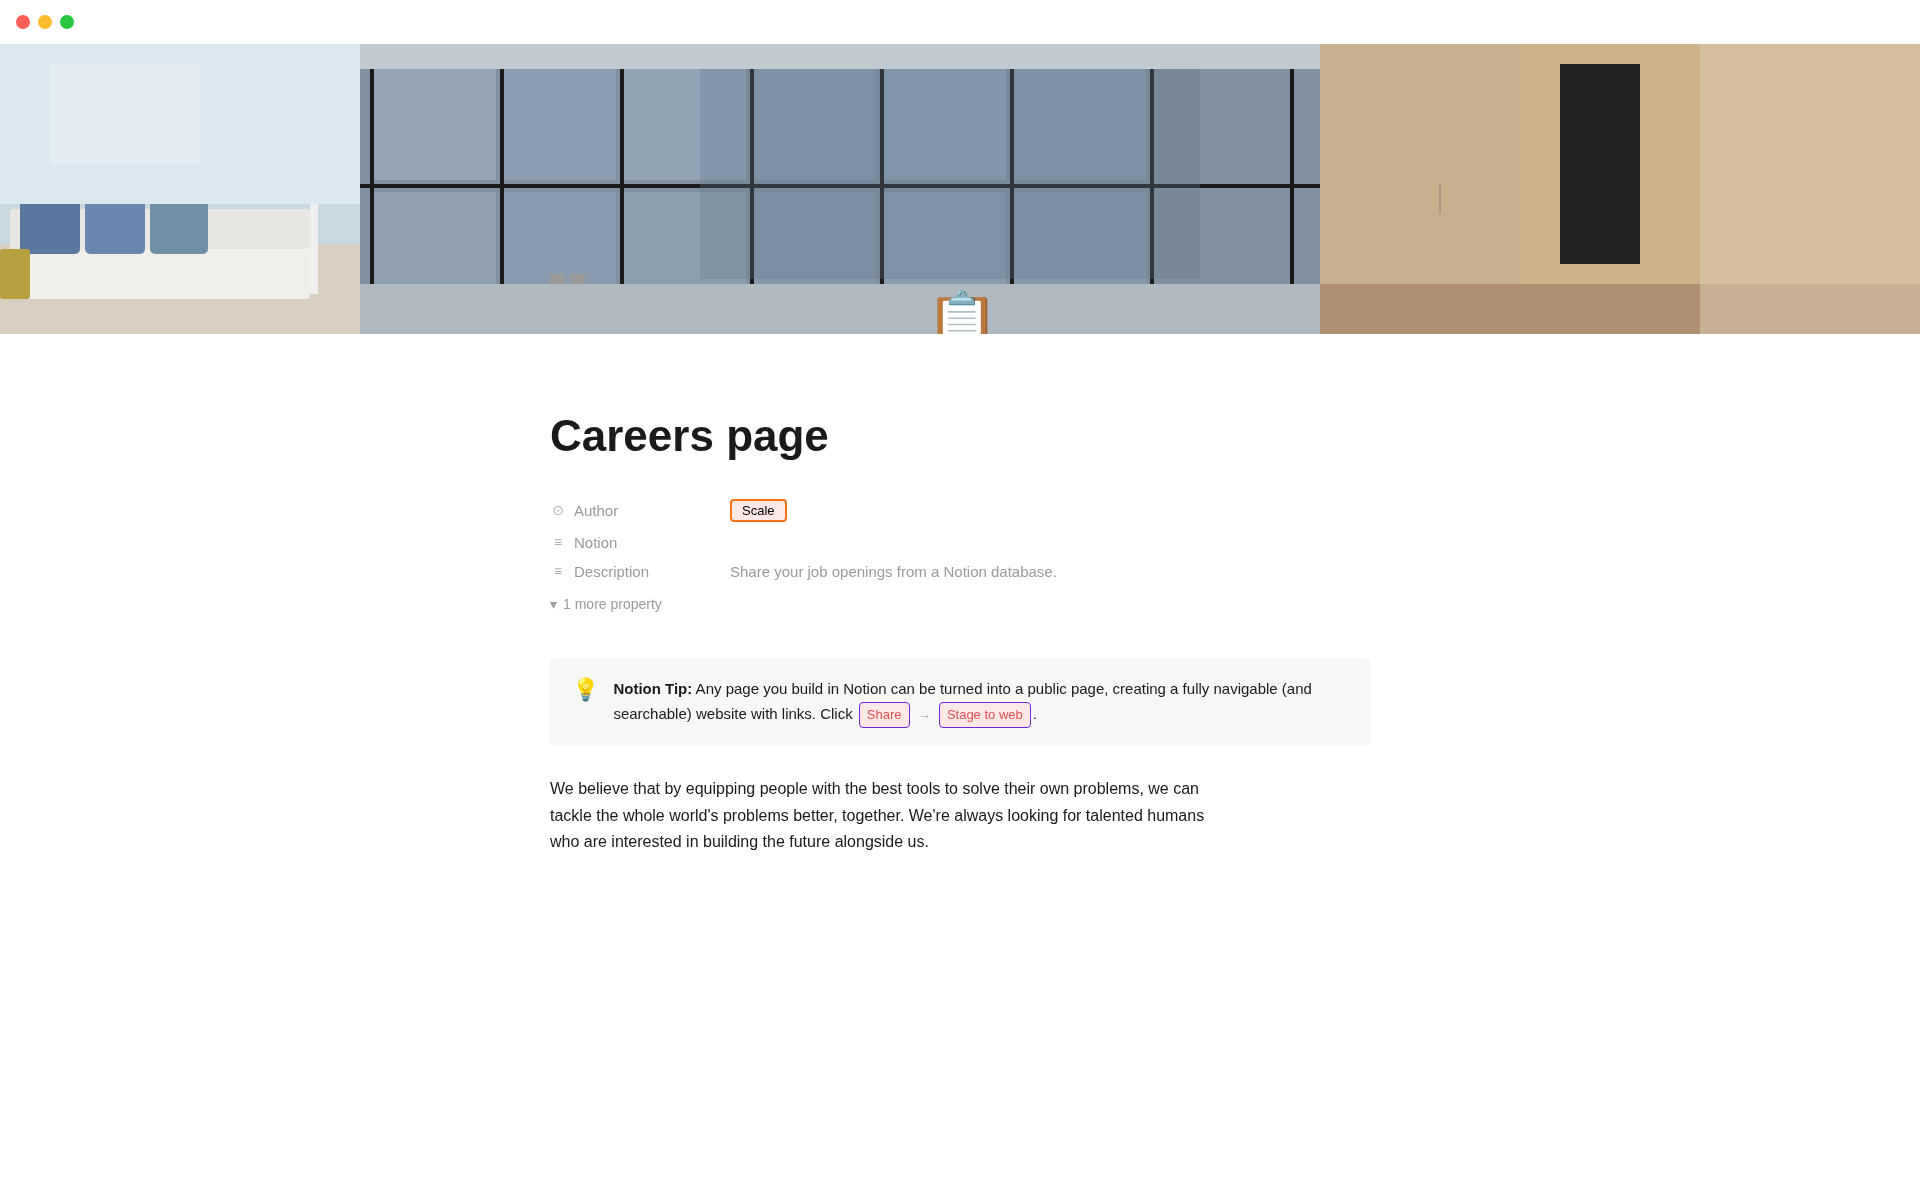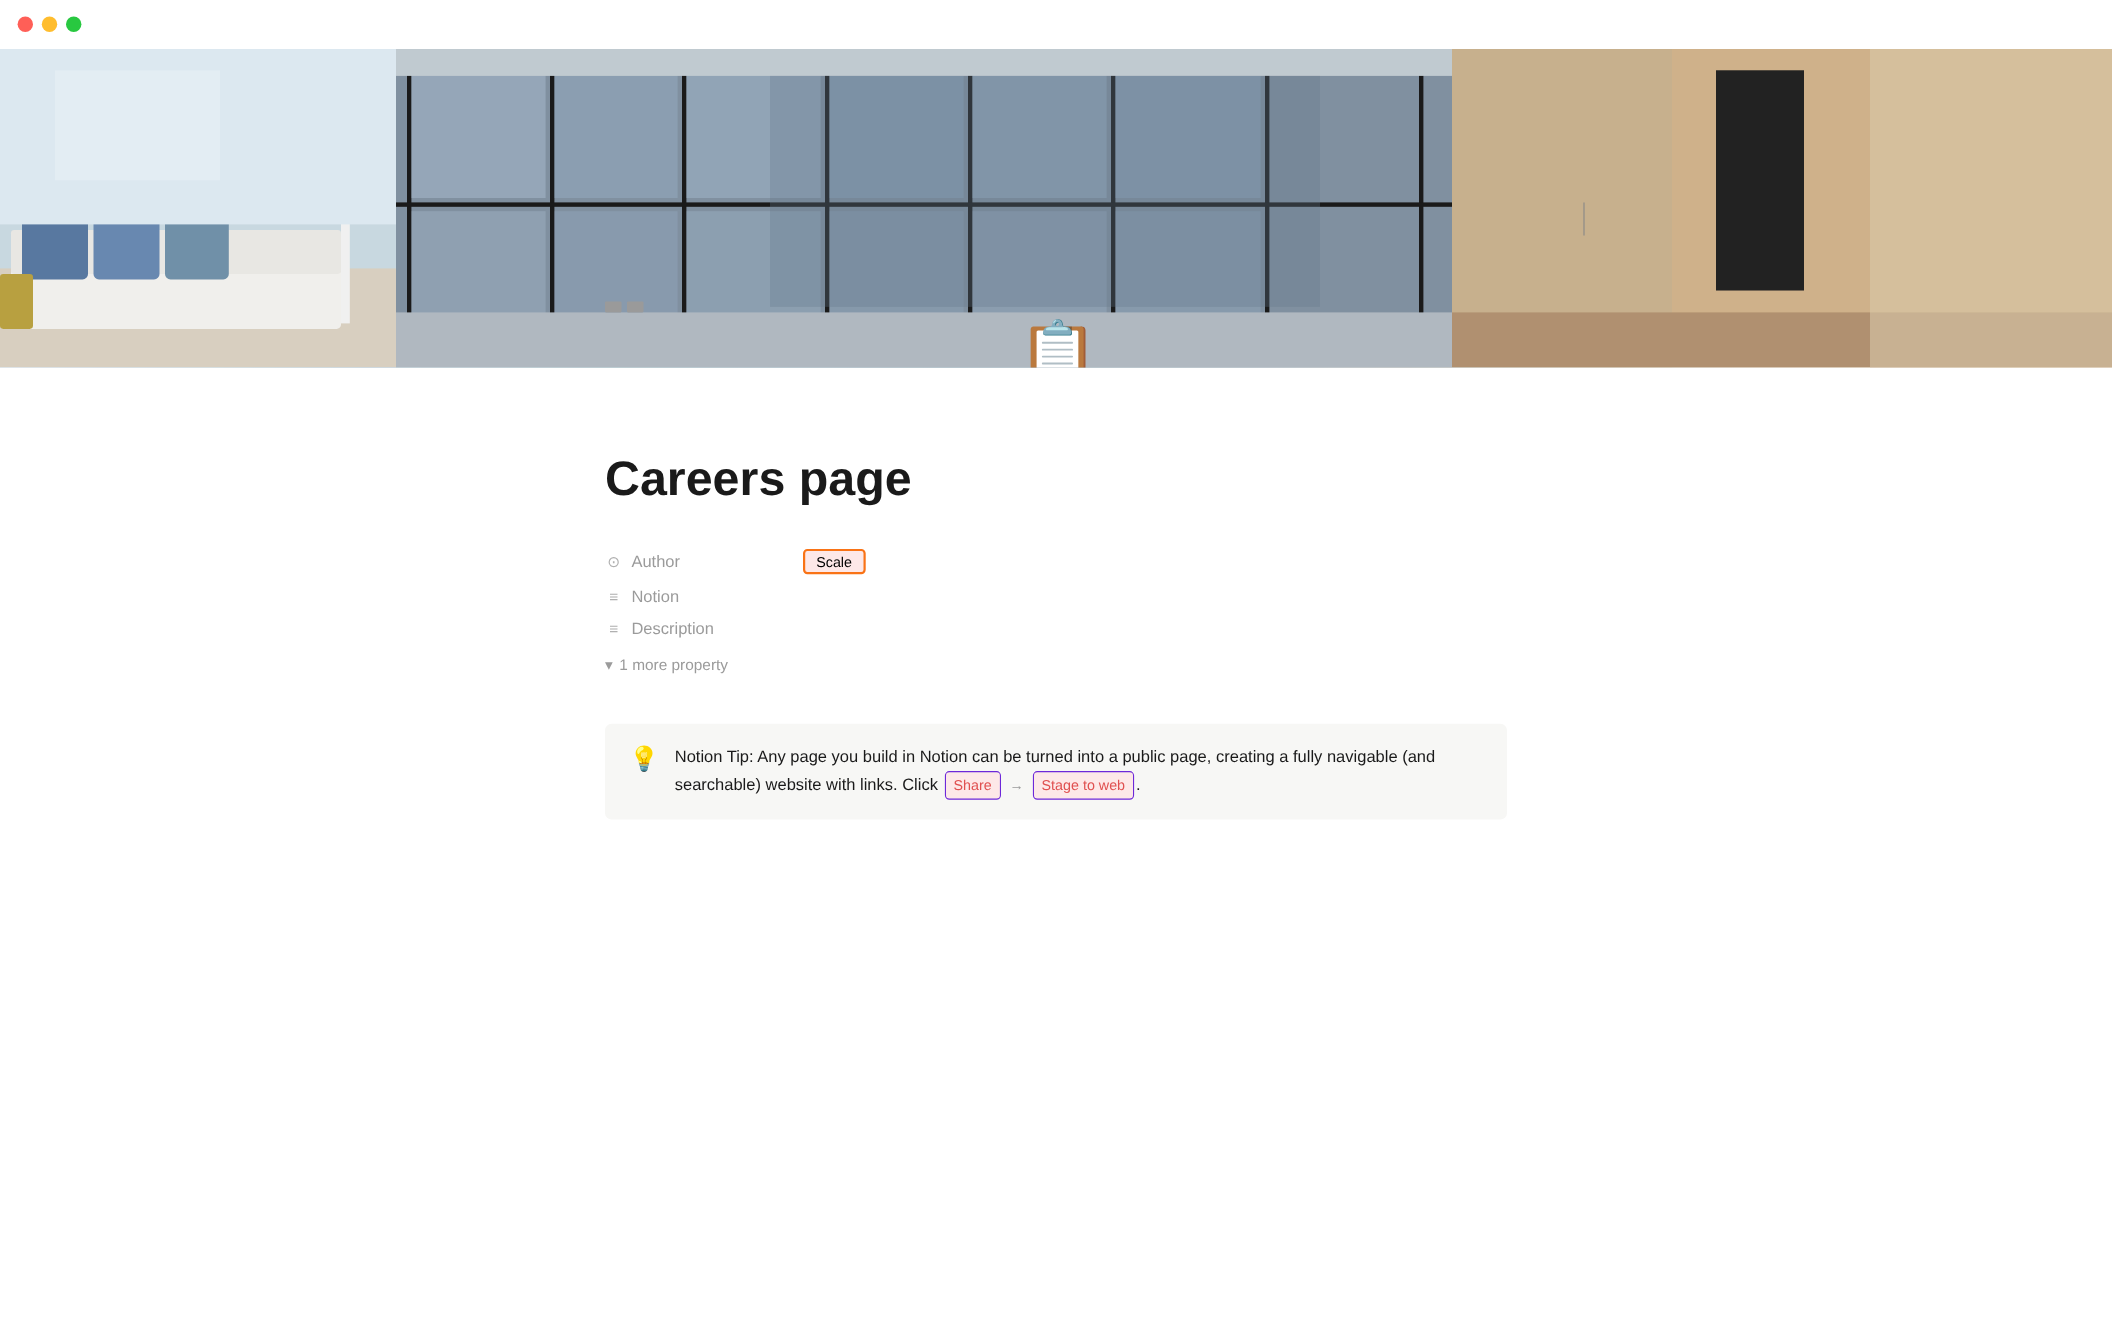"Share your job openings from" div.property-value { html: none -> <div> <span>Share your job openings from a Notion database.</span> </div> }
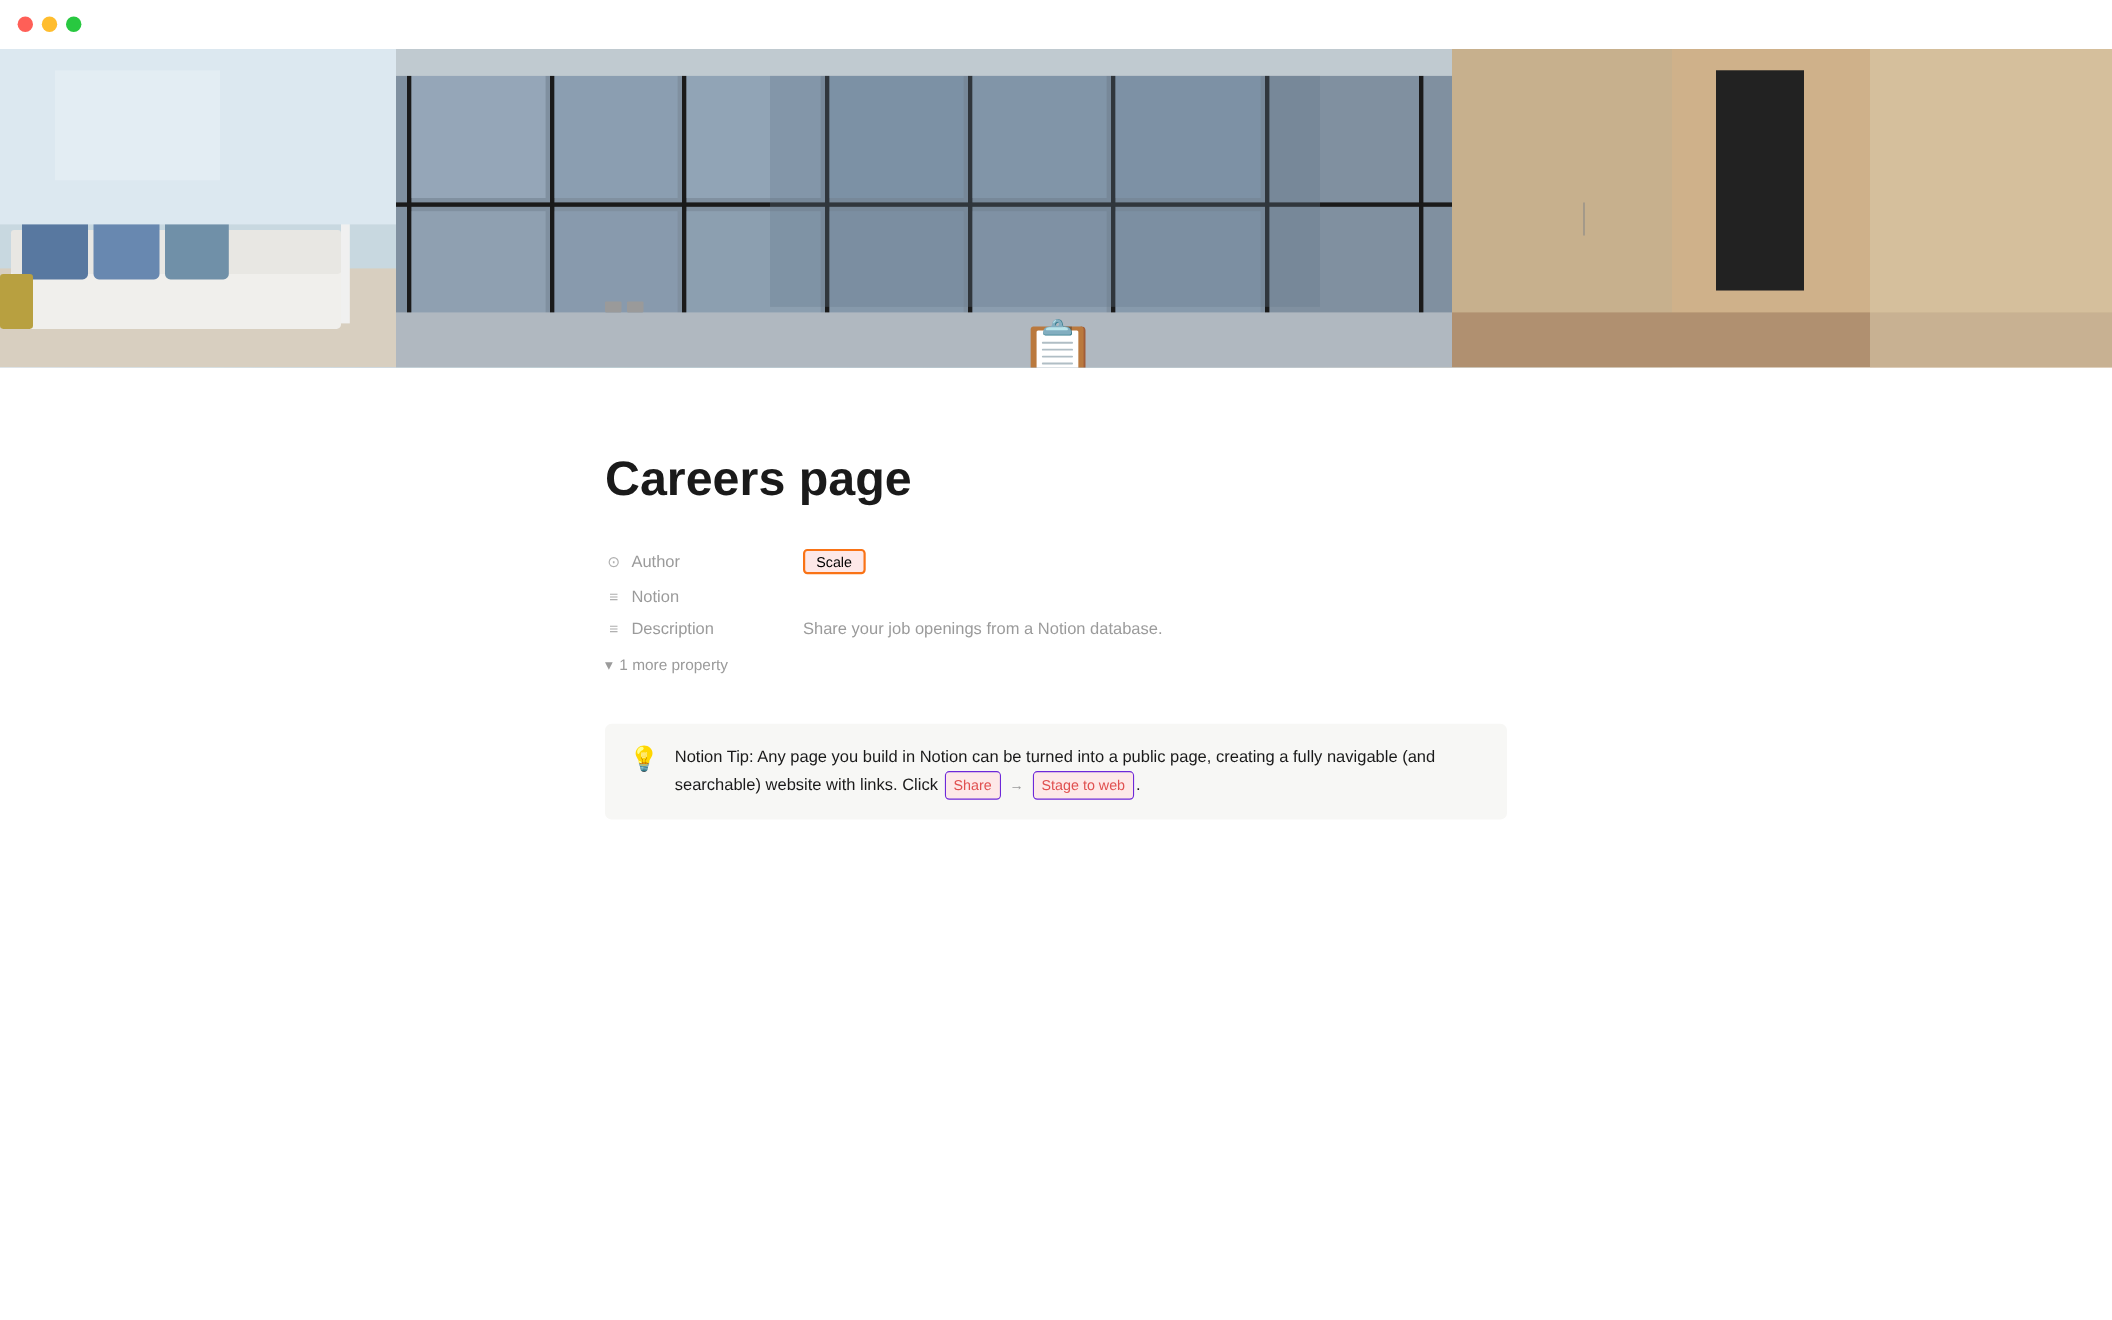"Notion Tip:" .tip-bold { font-weight: 400 -> 700 }
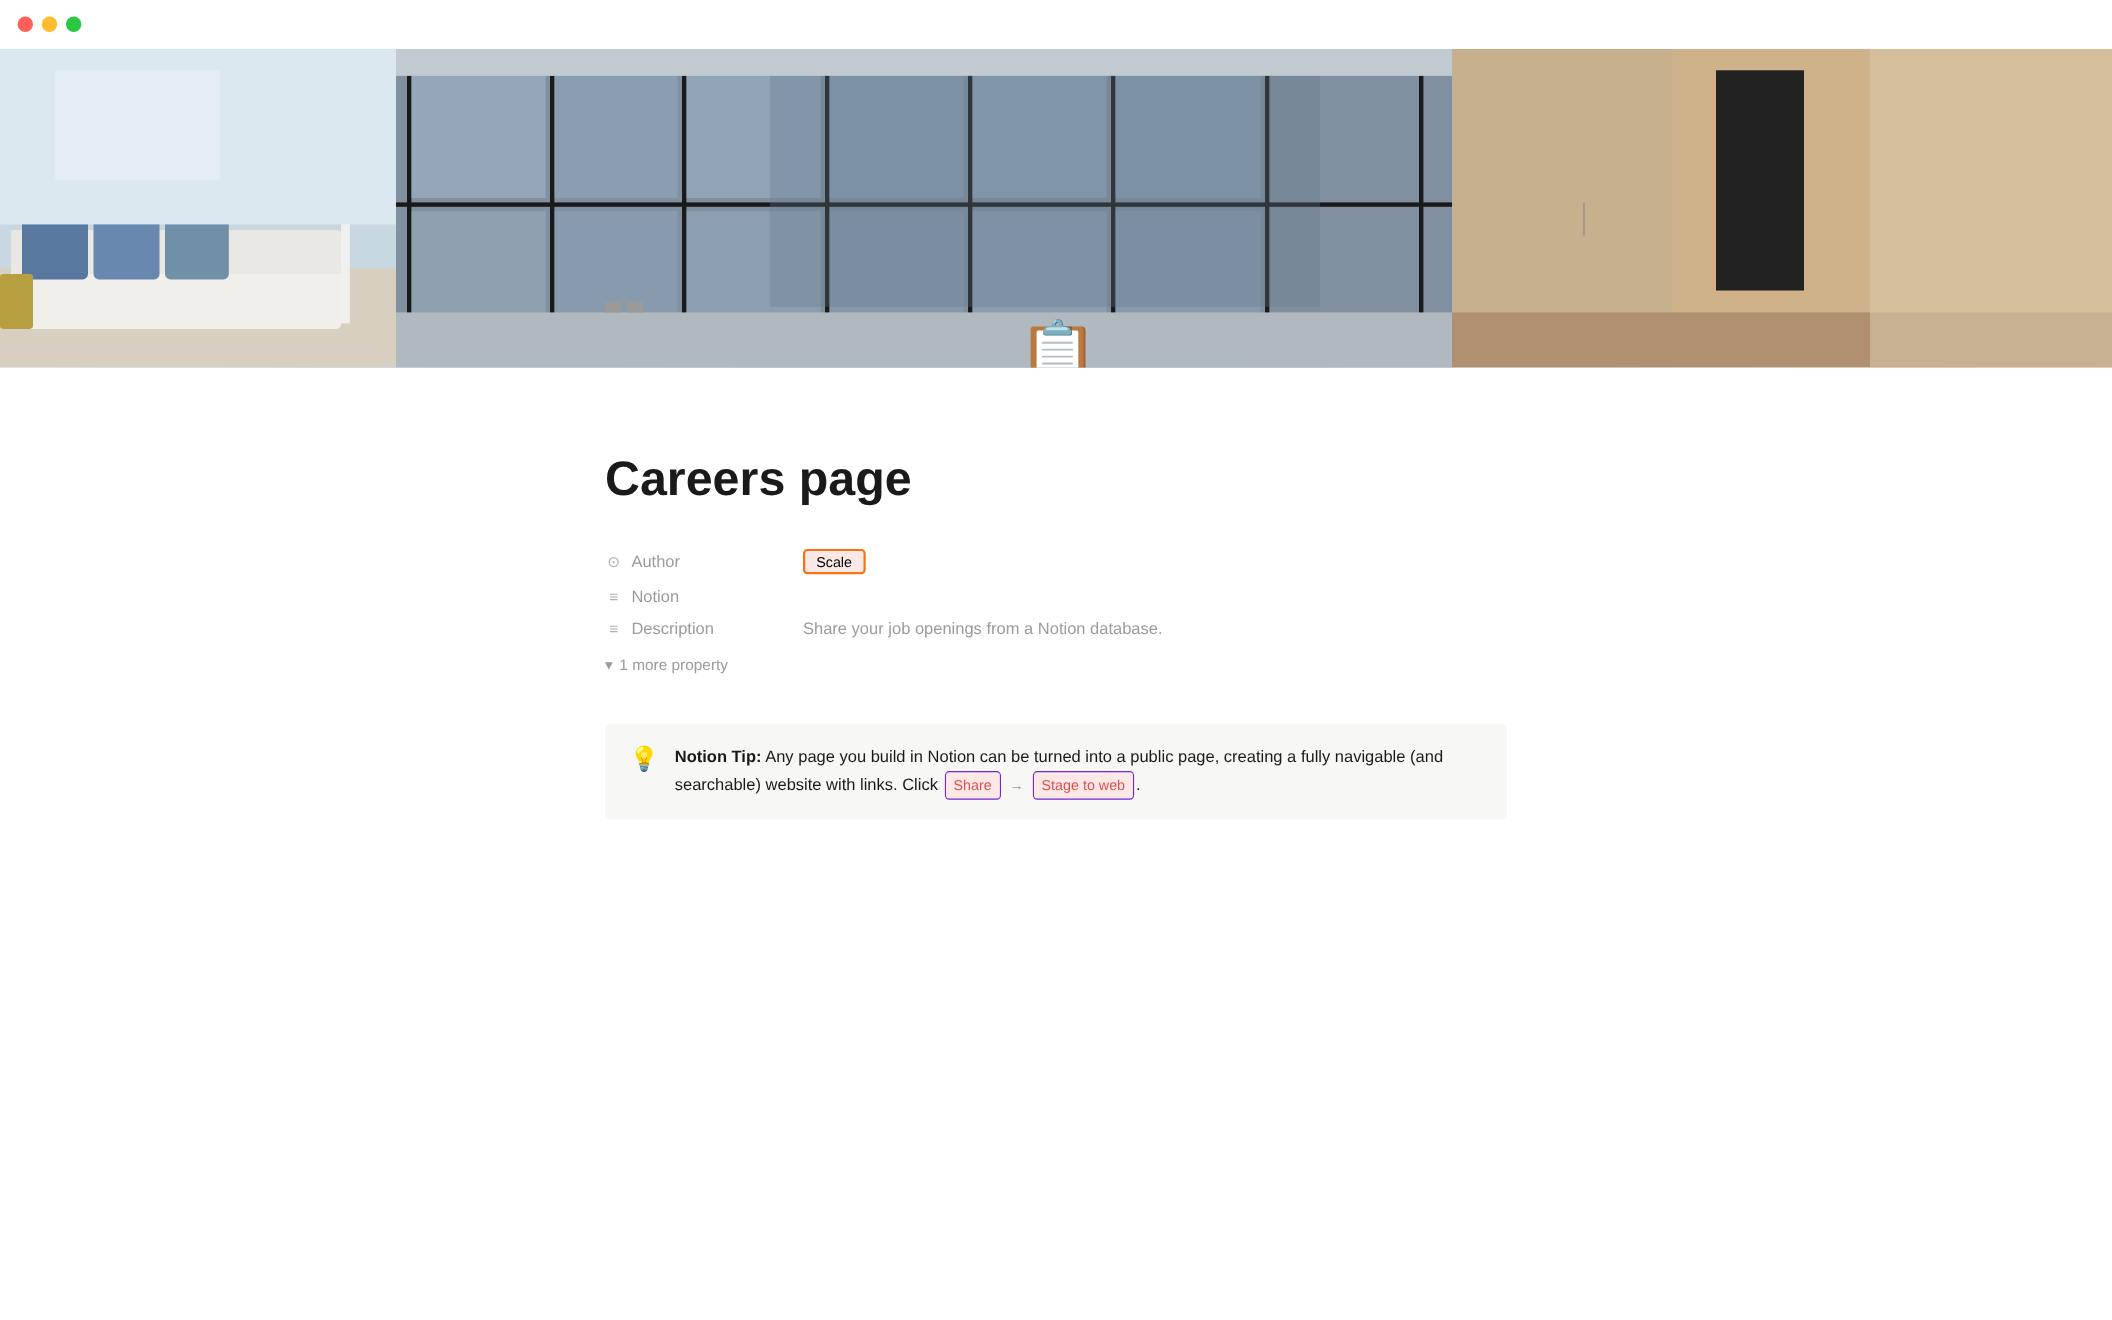"We believe that by equipping" p.main-paragraph { html: none -> <p>We believe that by equipping people with the best tools to solve their own problems, we can tackle the whole world's problems better, together. We're always looking for talented humans who are interested in building the future alongside us.</p> }
